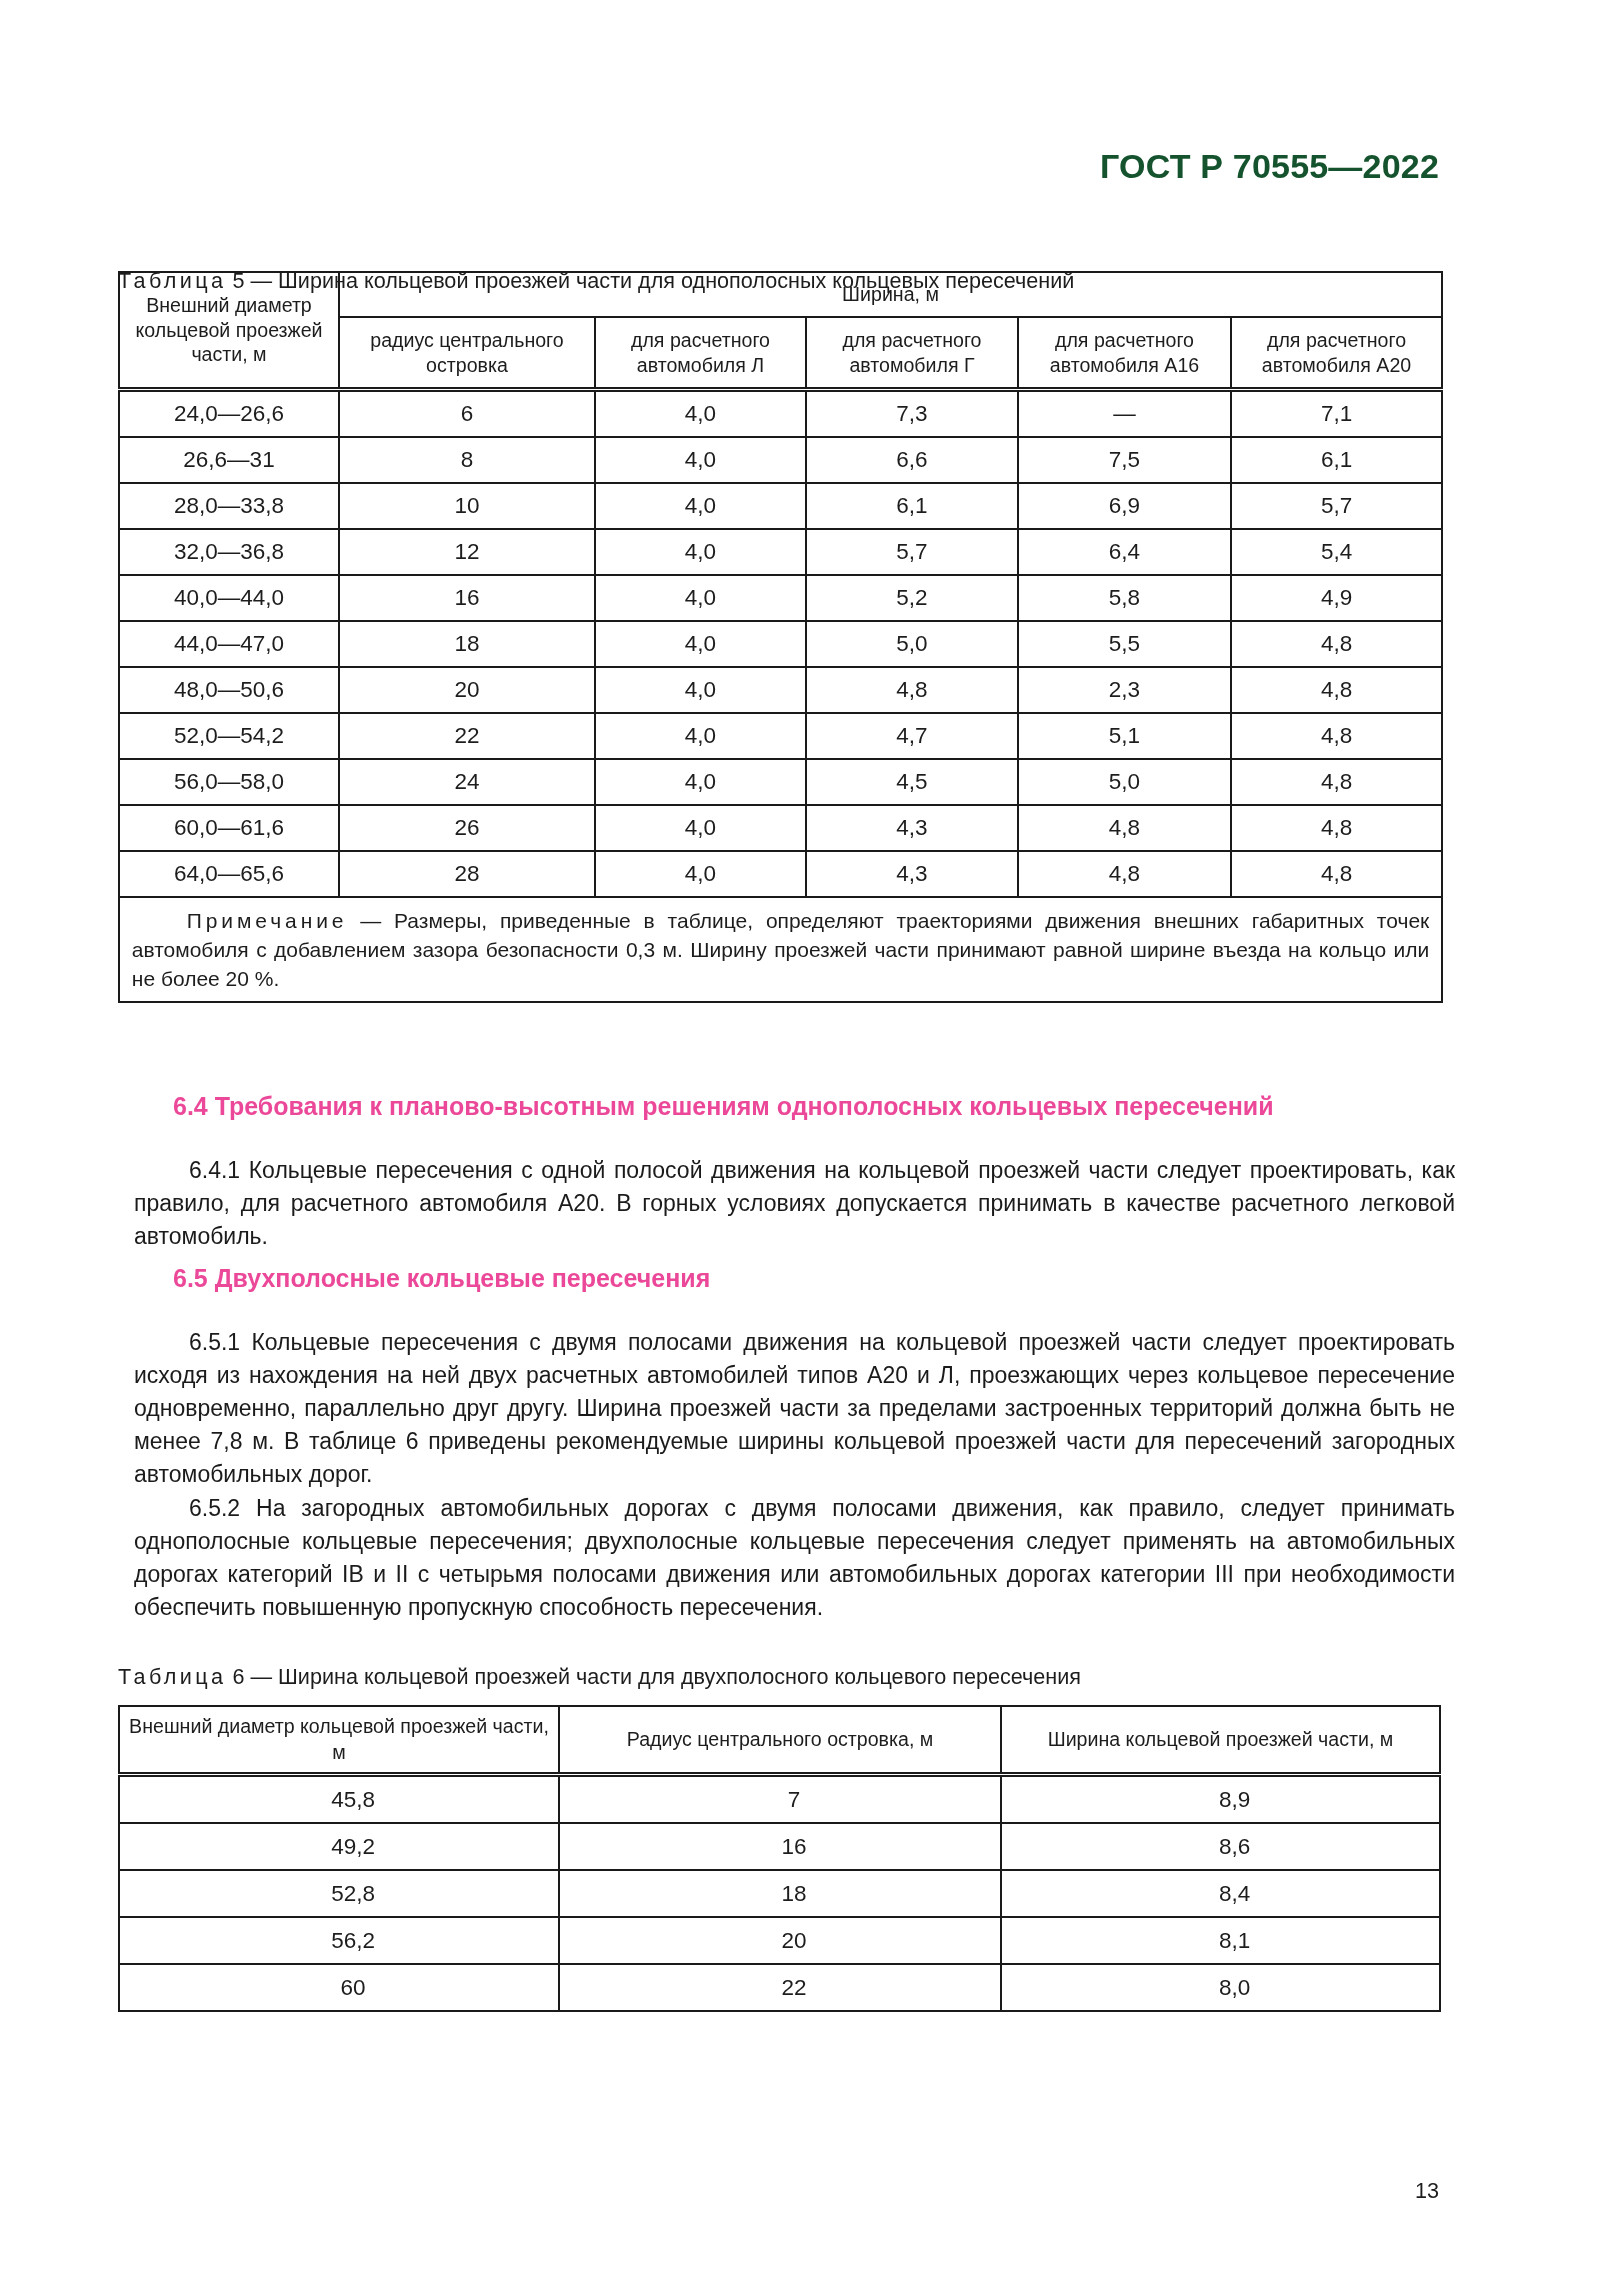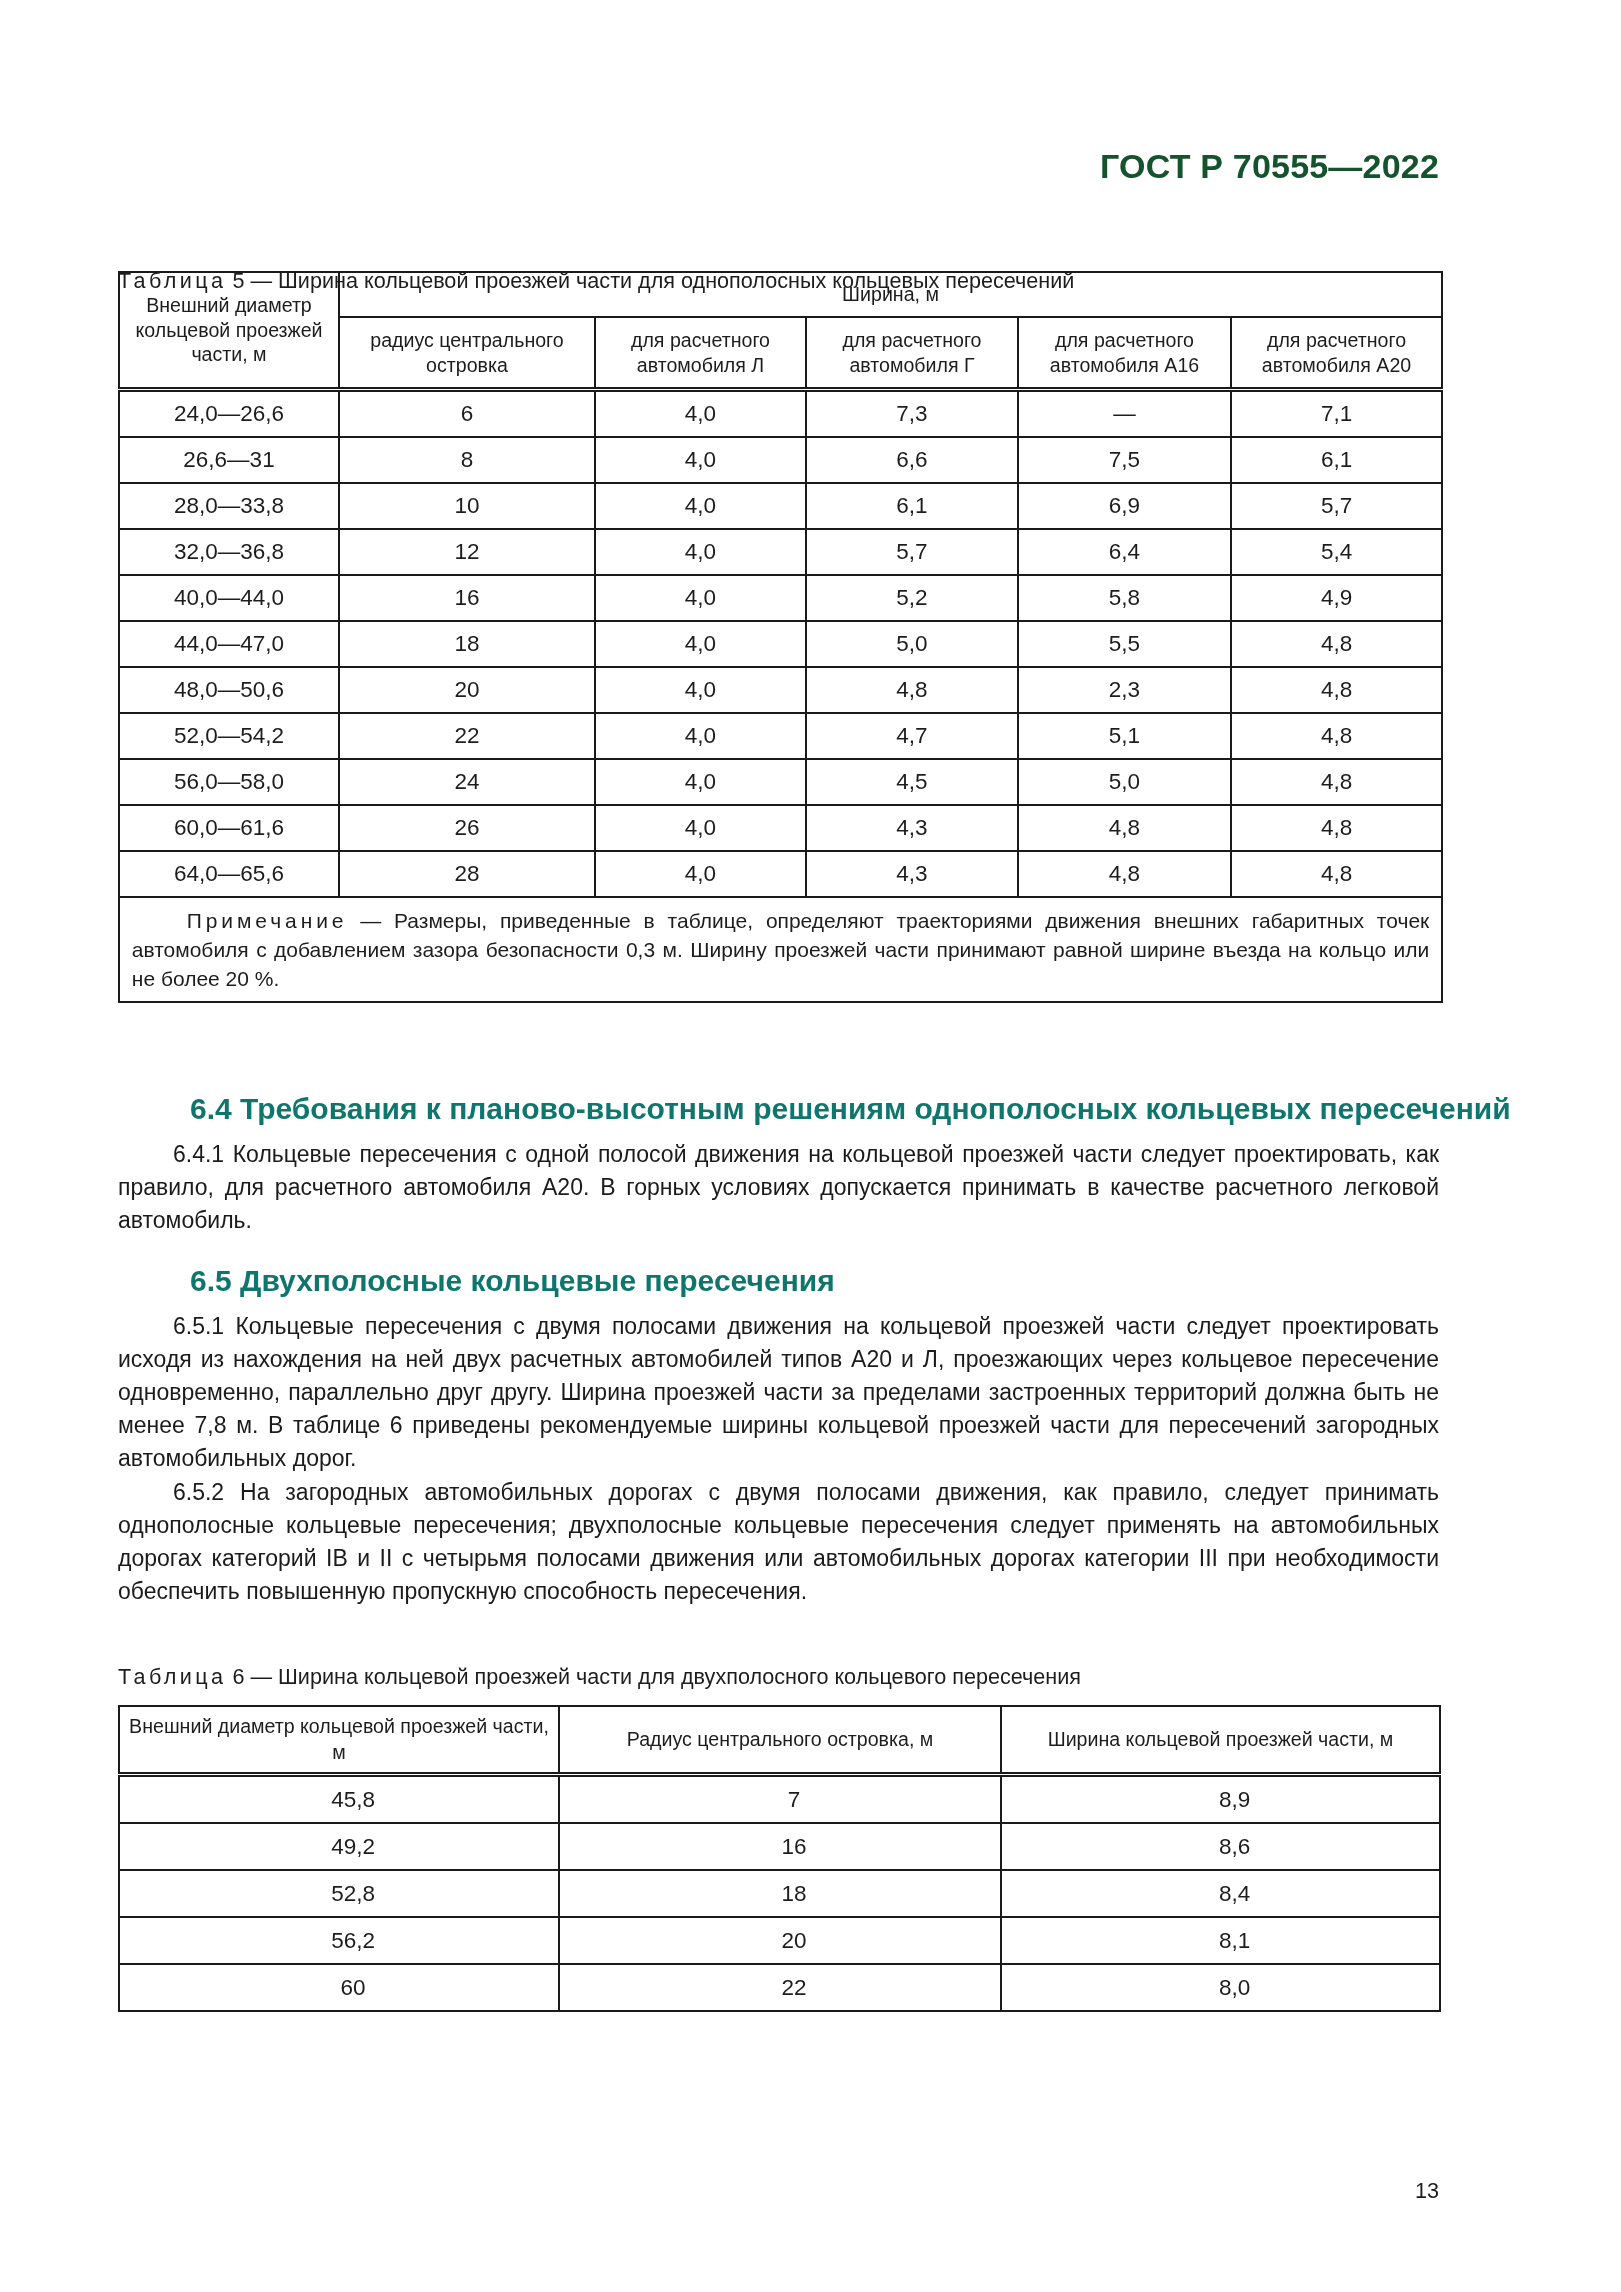"6.4 Требования к планово-высотным" .heading { color: #0f766e -> #ec4899; font-size: 30px -> 25px; left: 190px -> 173px }
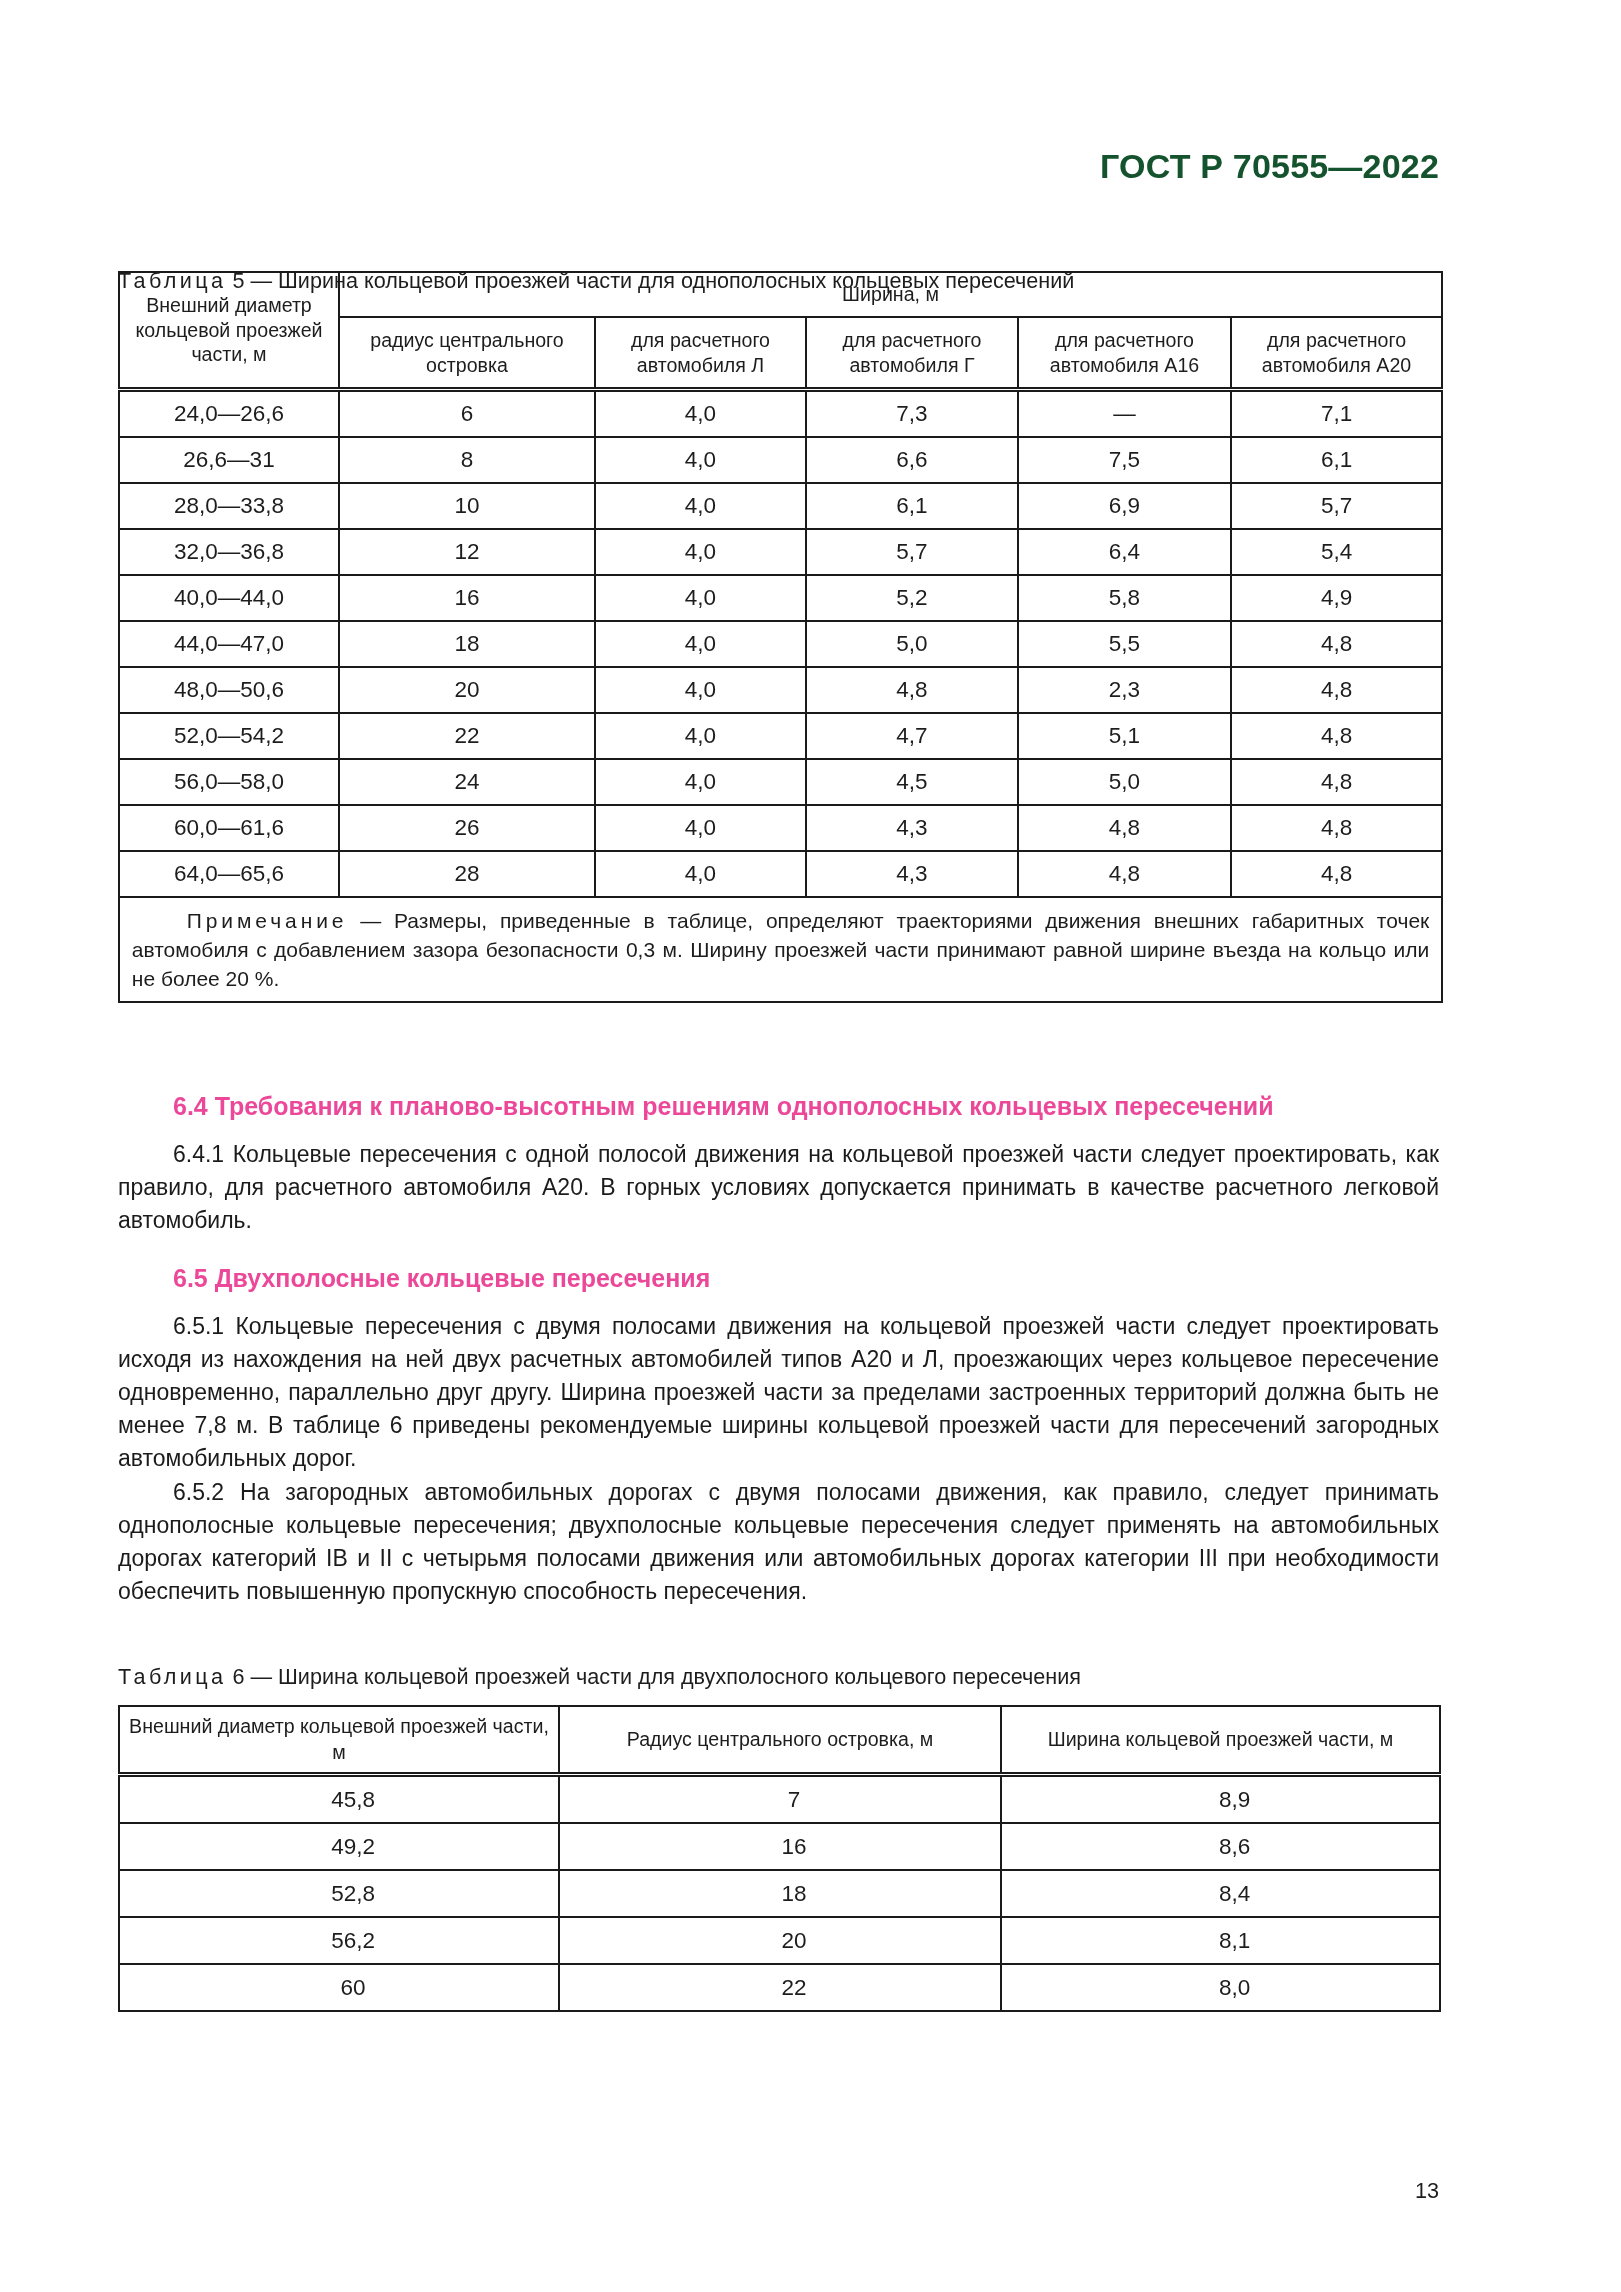"6.4.1 Кольцевые пересечения с одной" .para { margin: 0 -> 16px }
